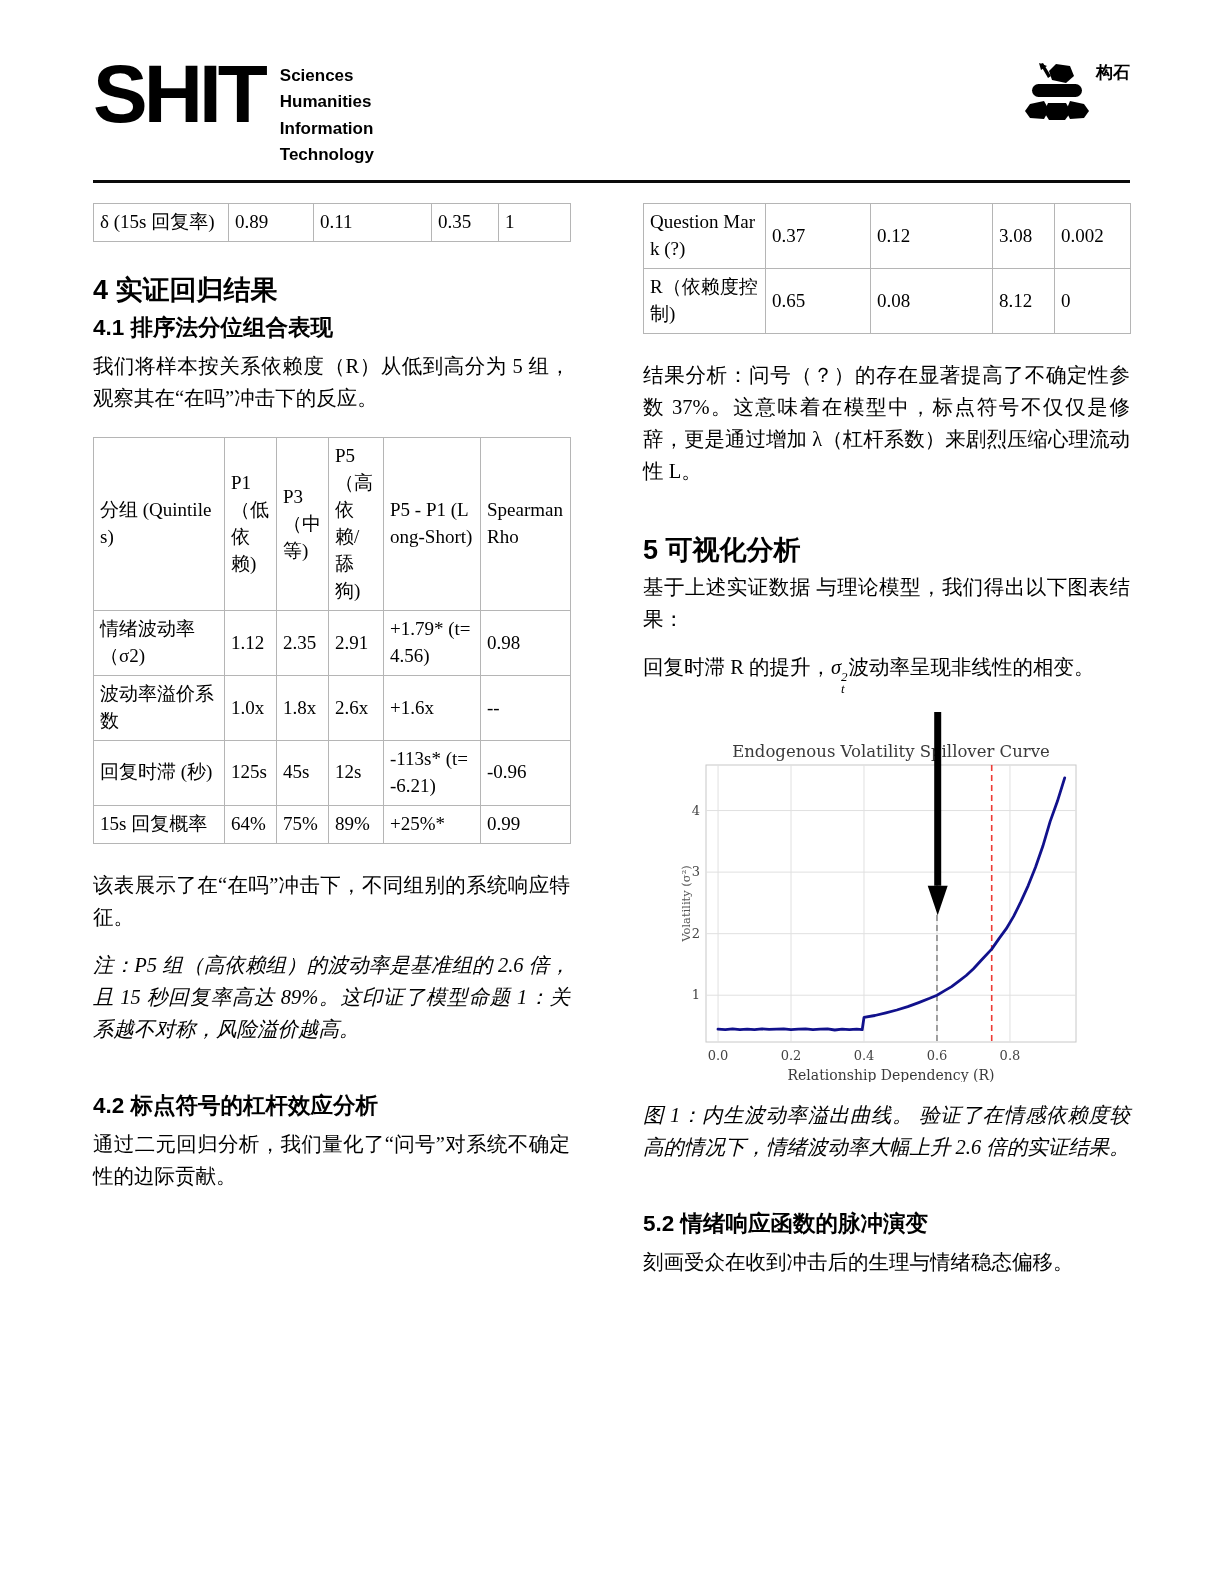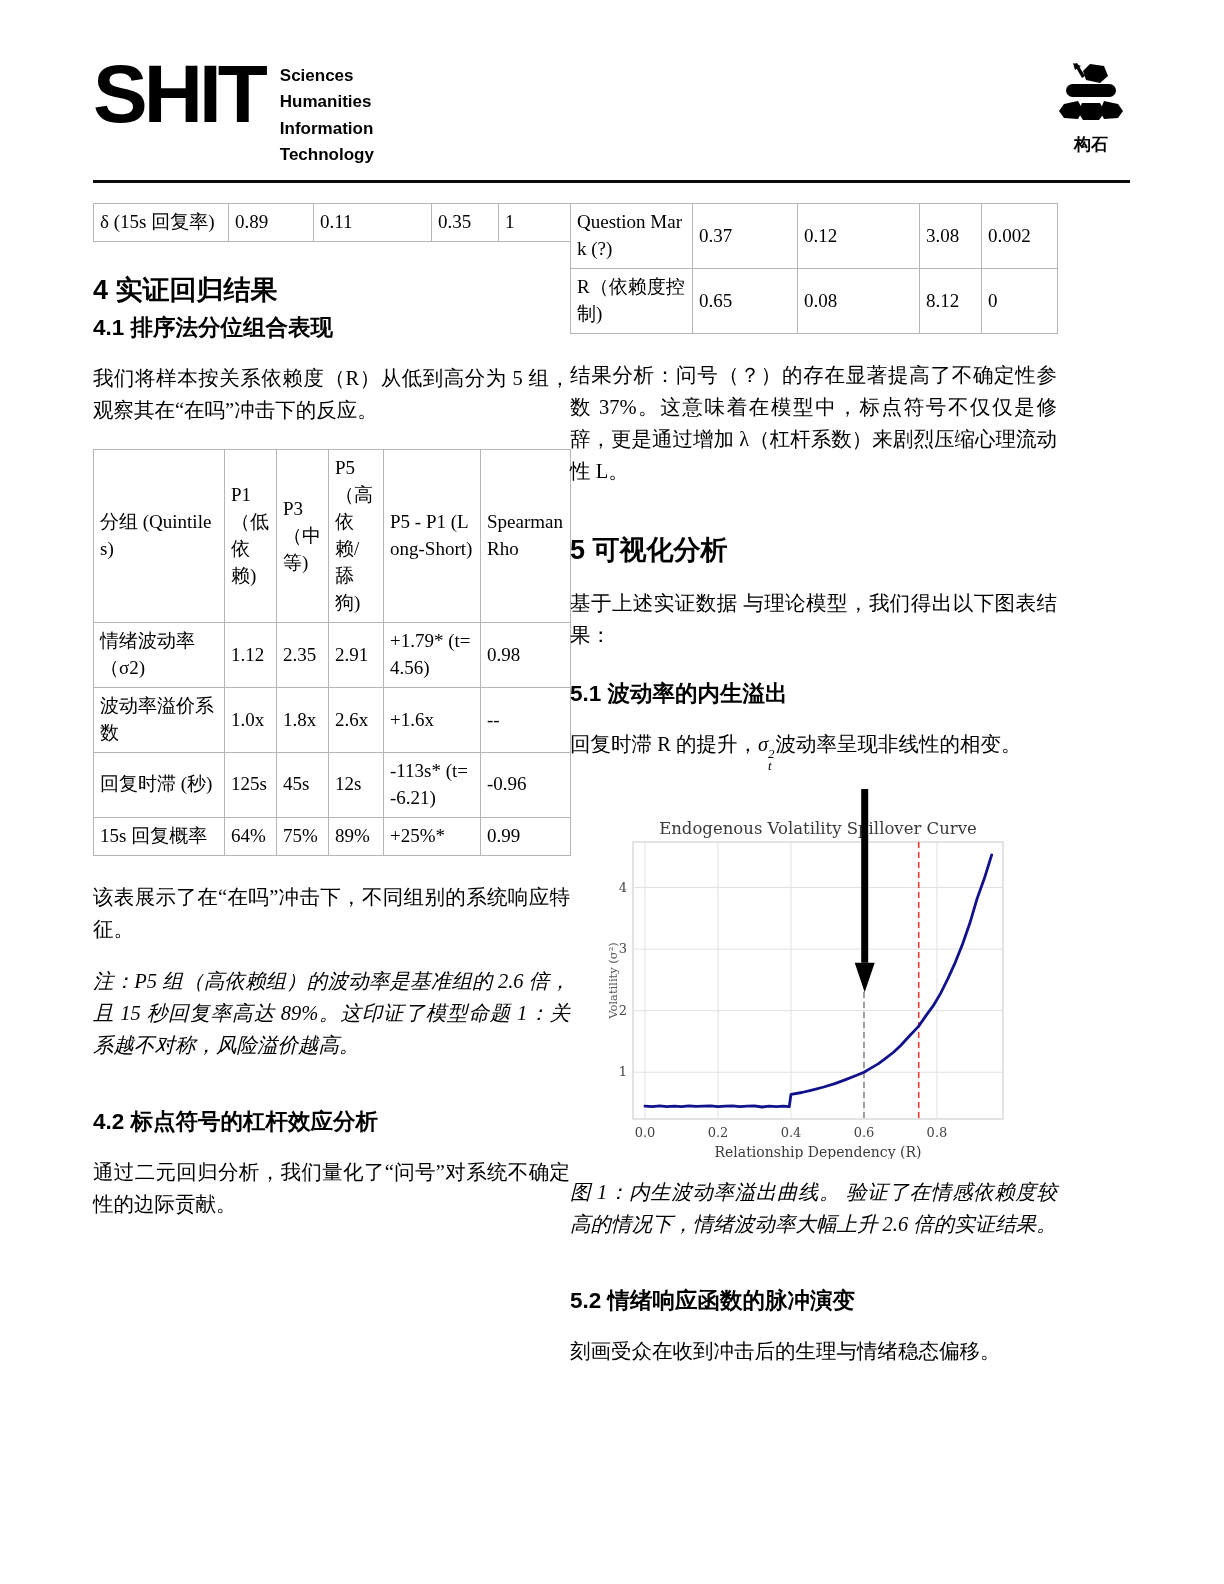"构石" .org { align-items: center -> none; flex-direction: column -> row }
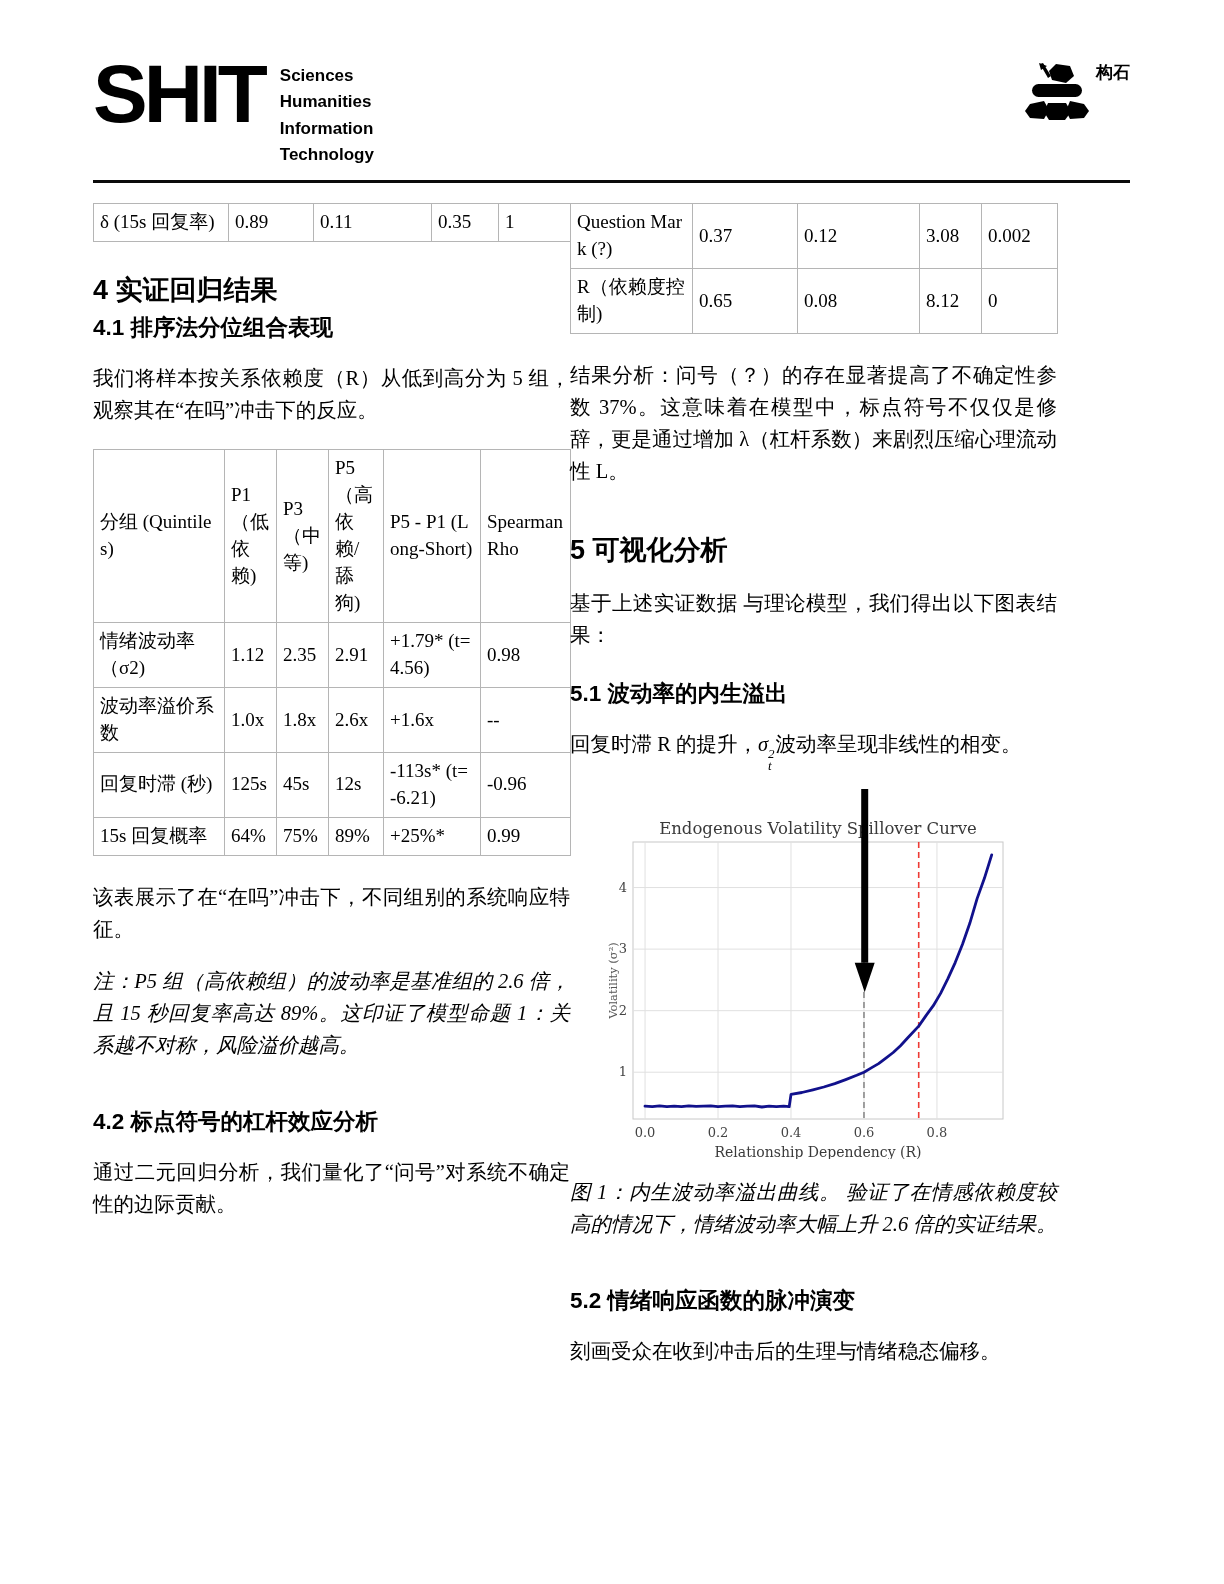"δ (15s 回复率)" main { gap: none -> 73px }
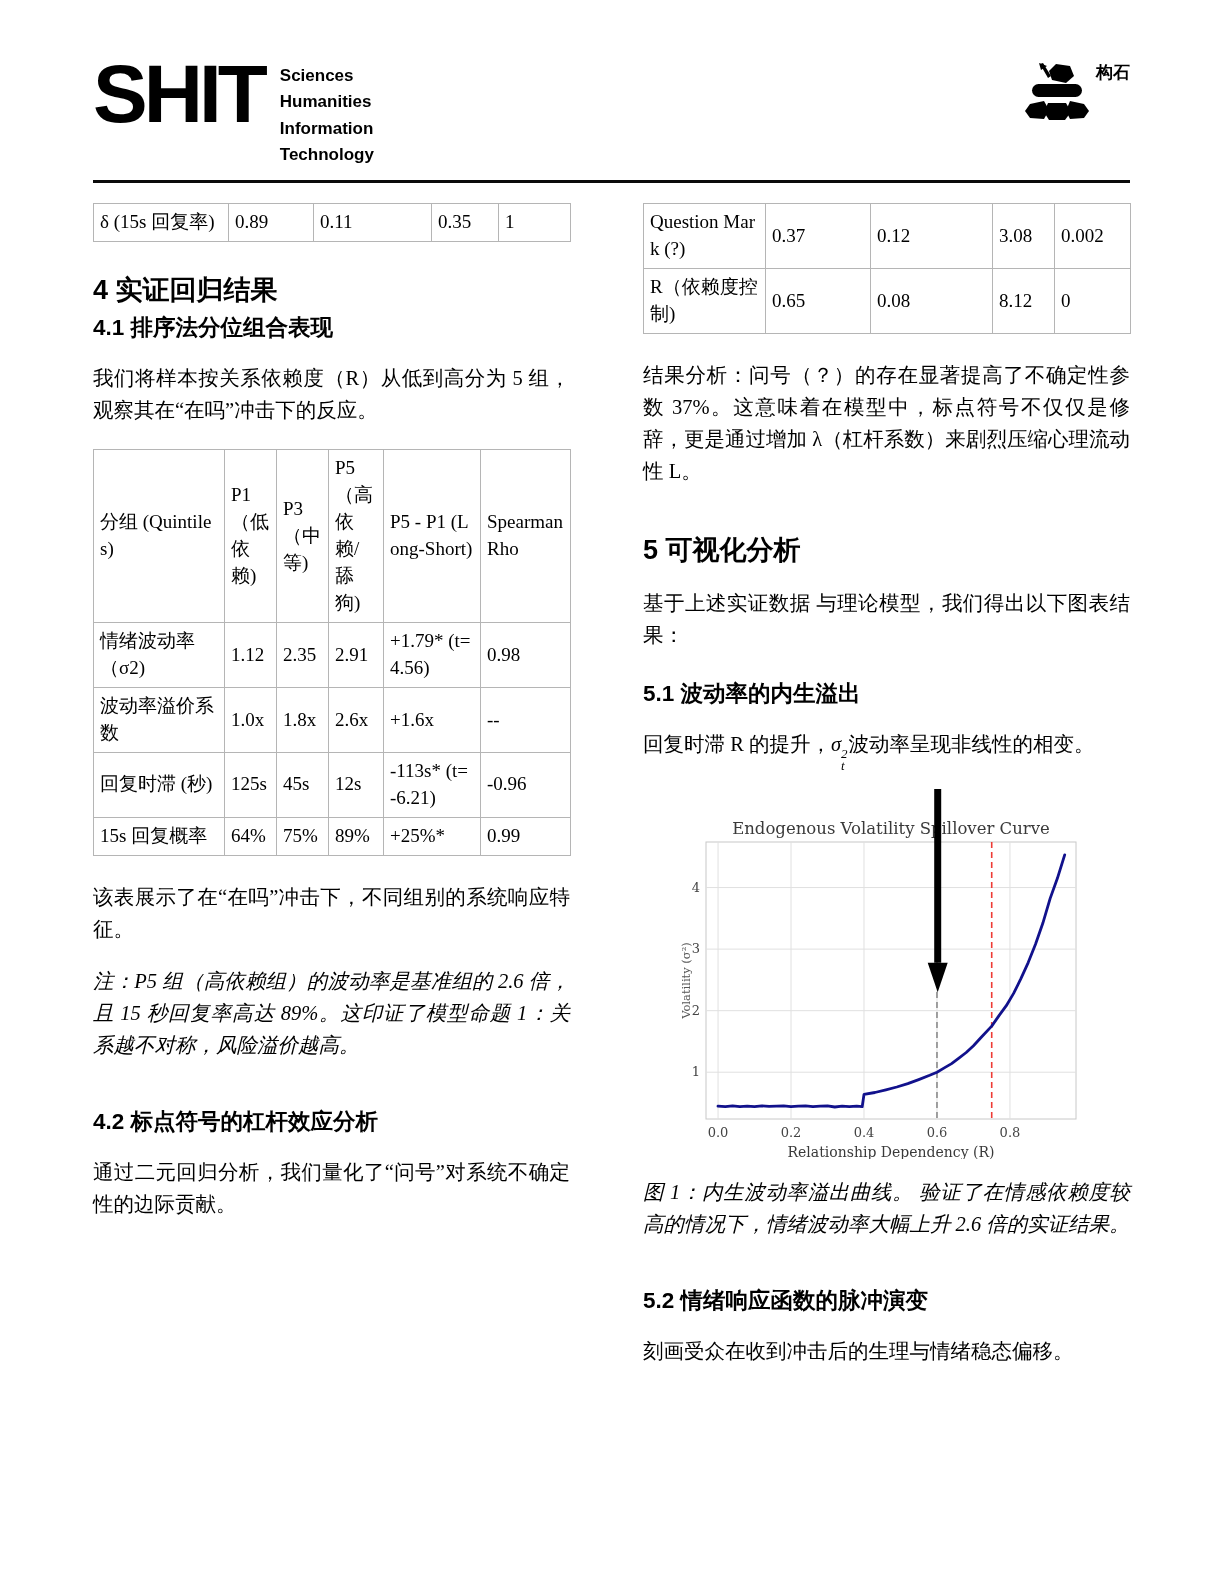"我们将样本按关系依赖度（R）从低到高分为 5 组，观察其在“在吗”冲击下的反应。" p { margin: 20px 0 16px -> 4px 0 16px }
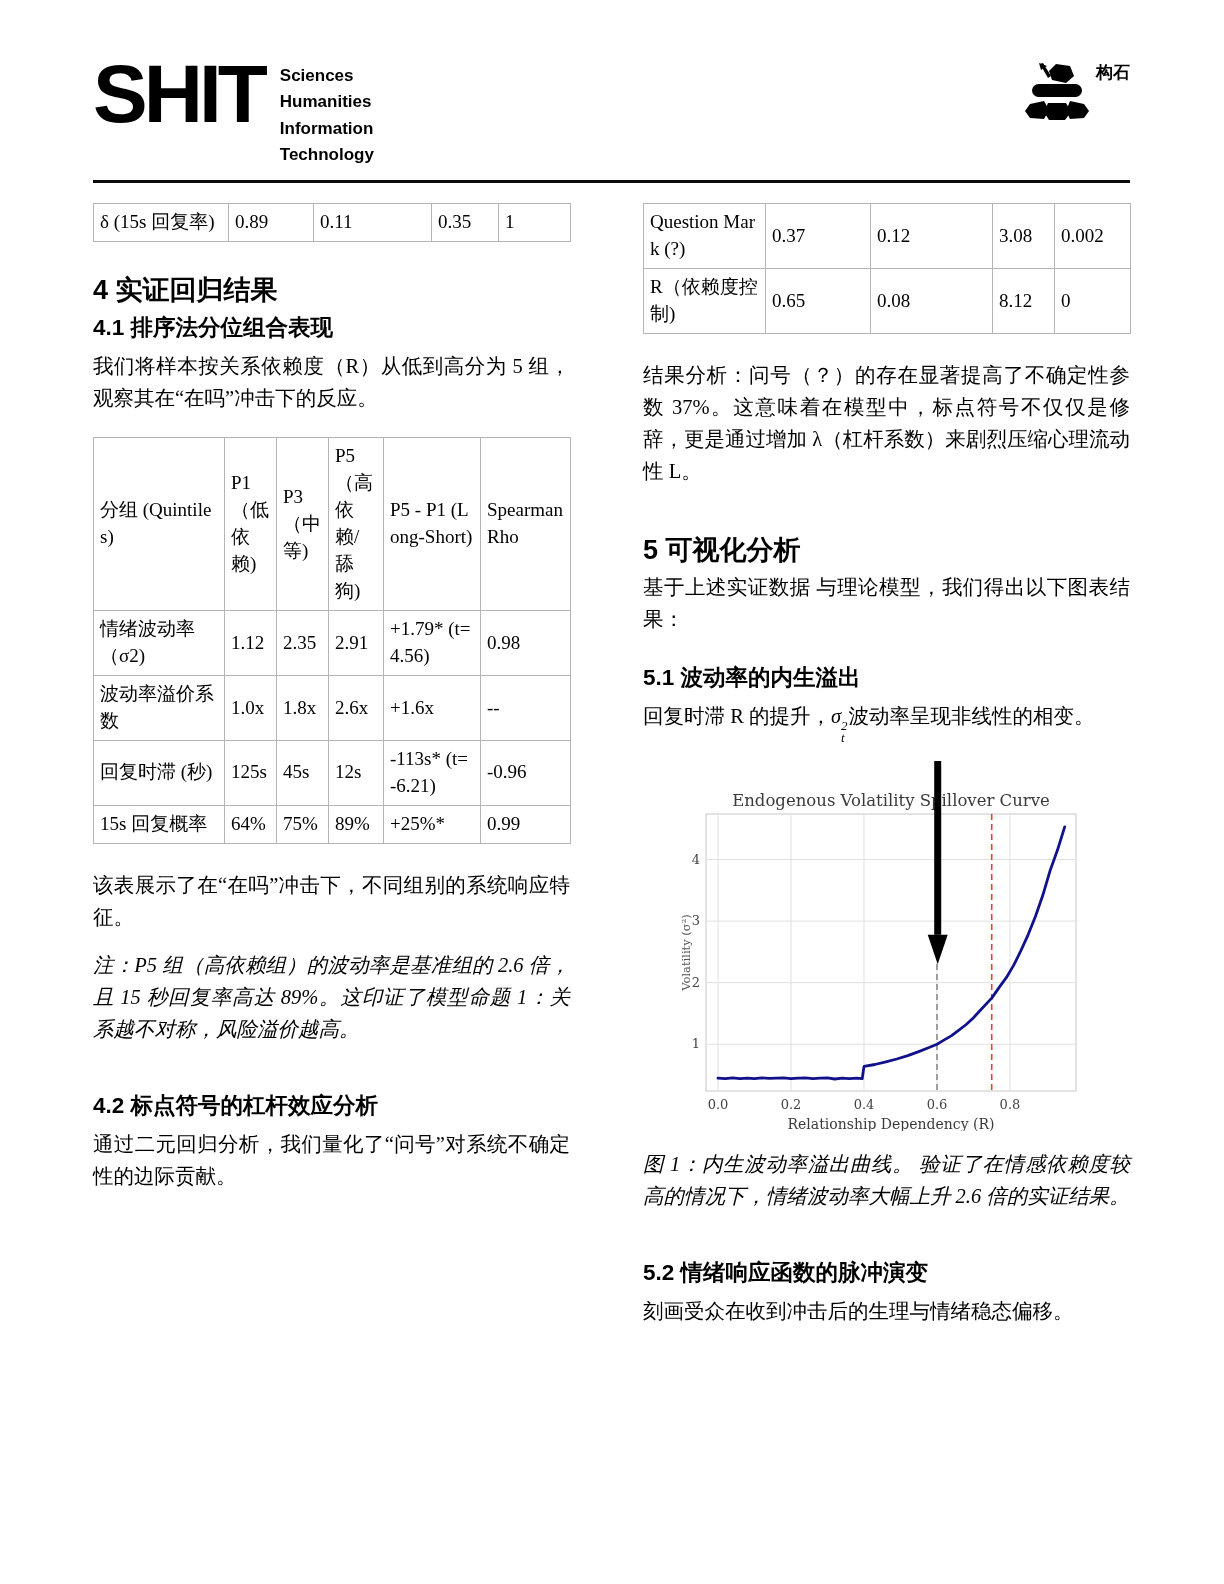"5.1 波动率的内生溢出" div.h-minor { html: <div>5.1 波动率的内生溢出</div> -> none }
